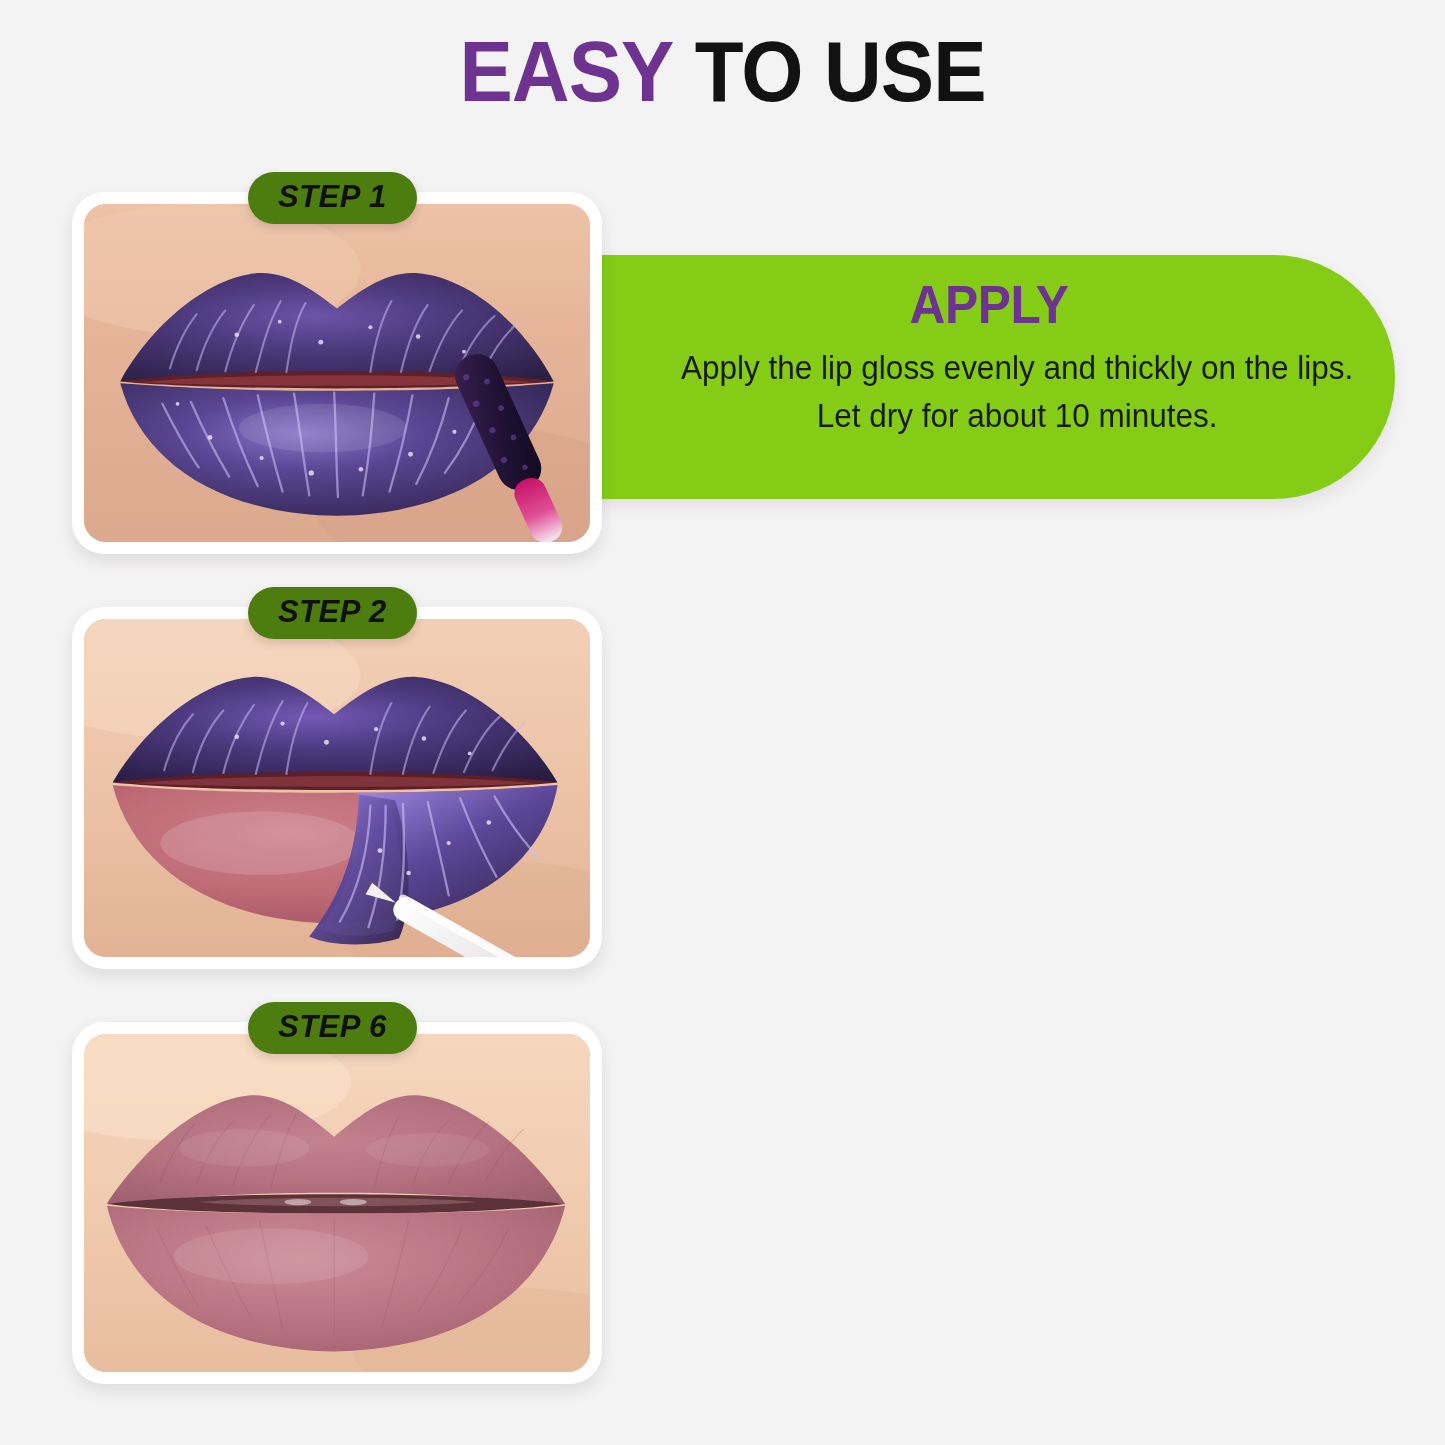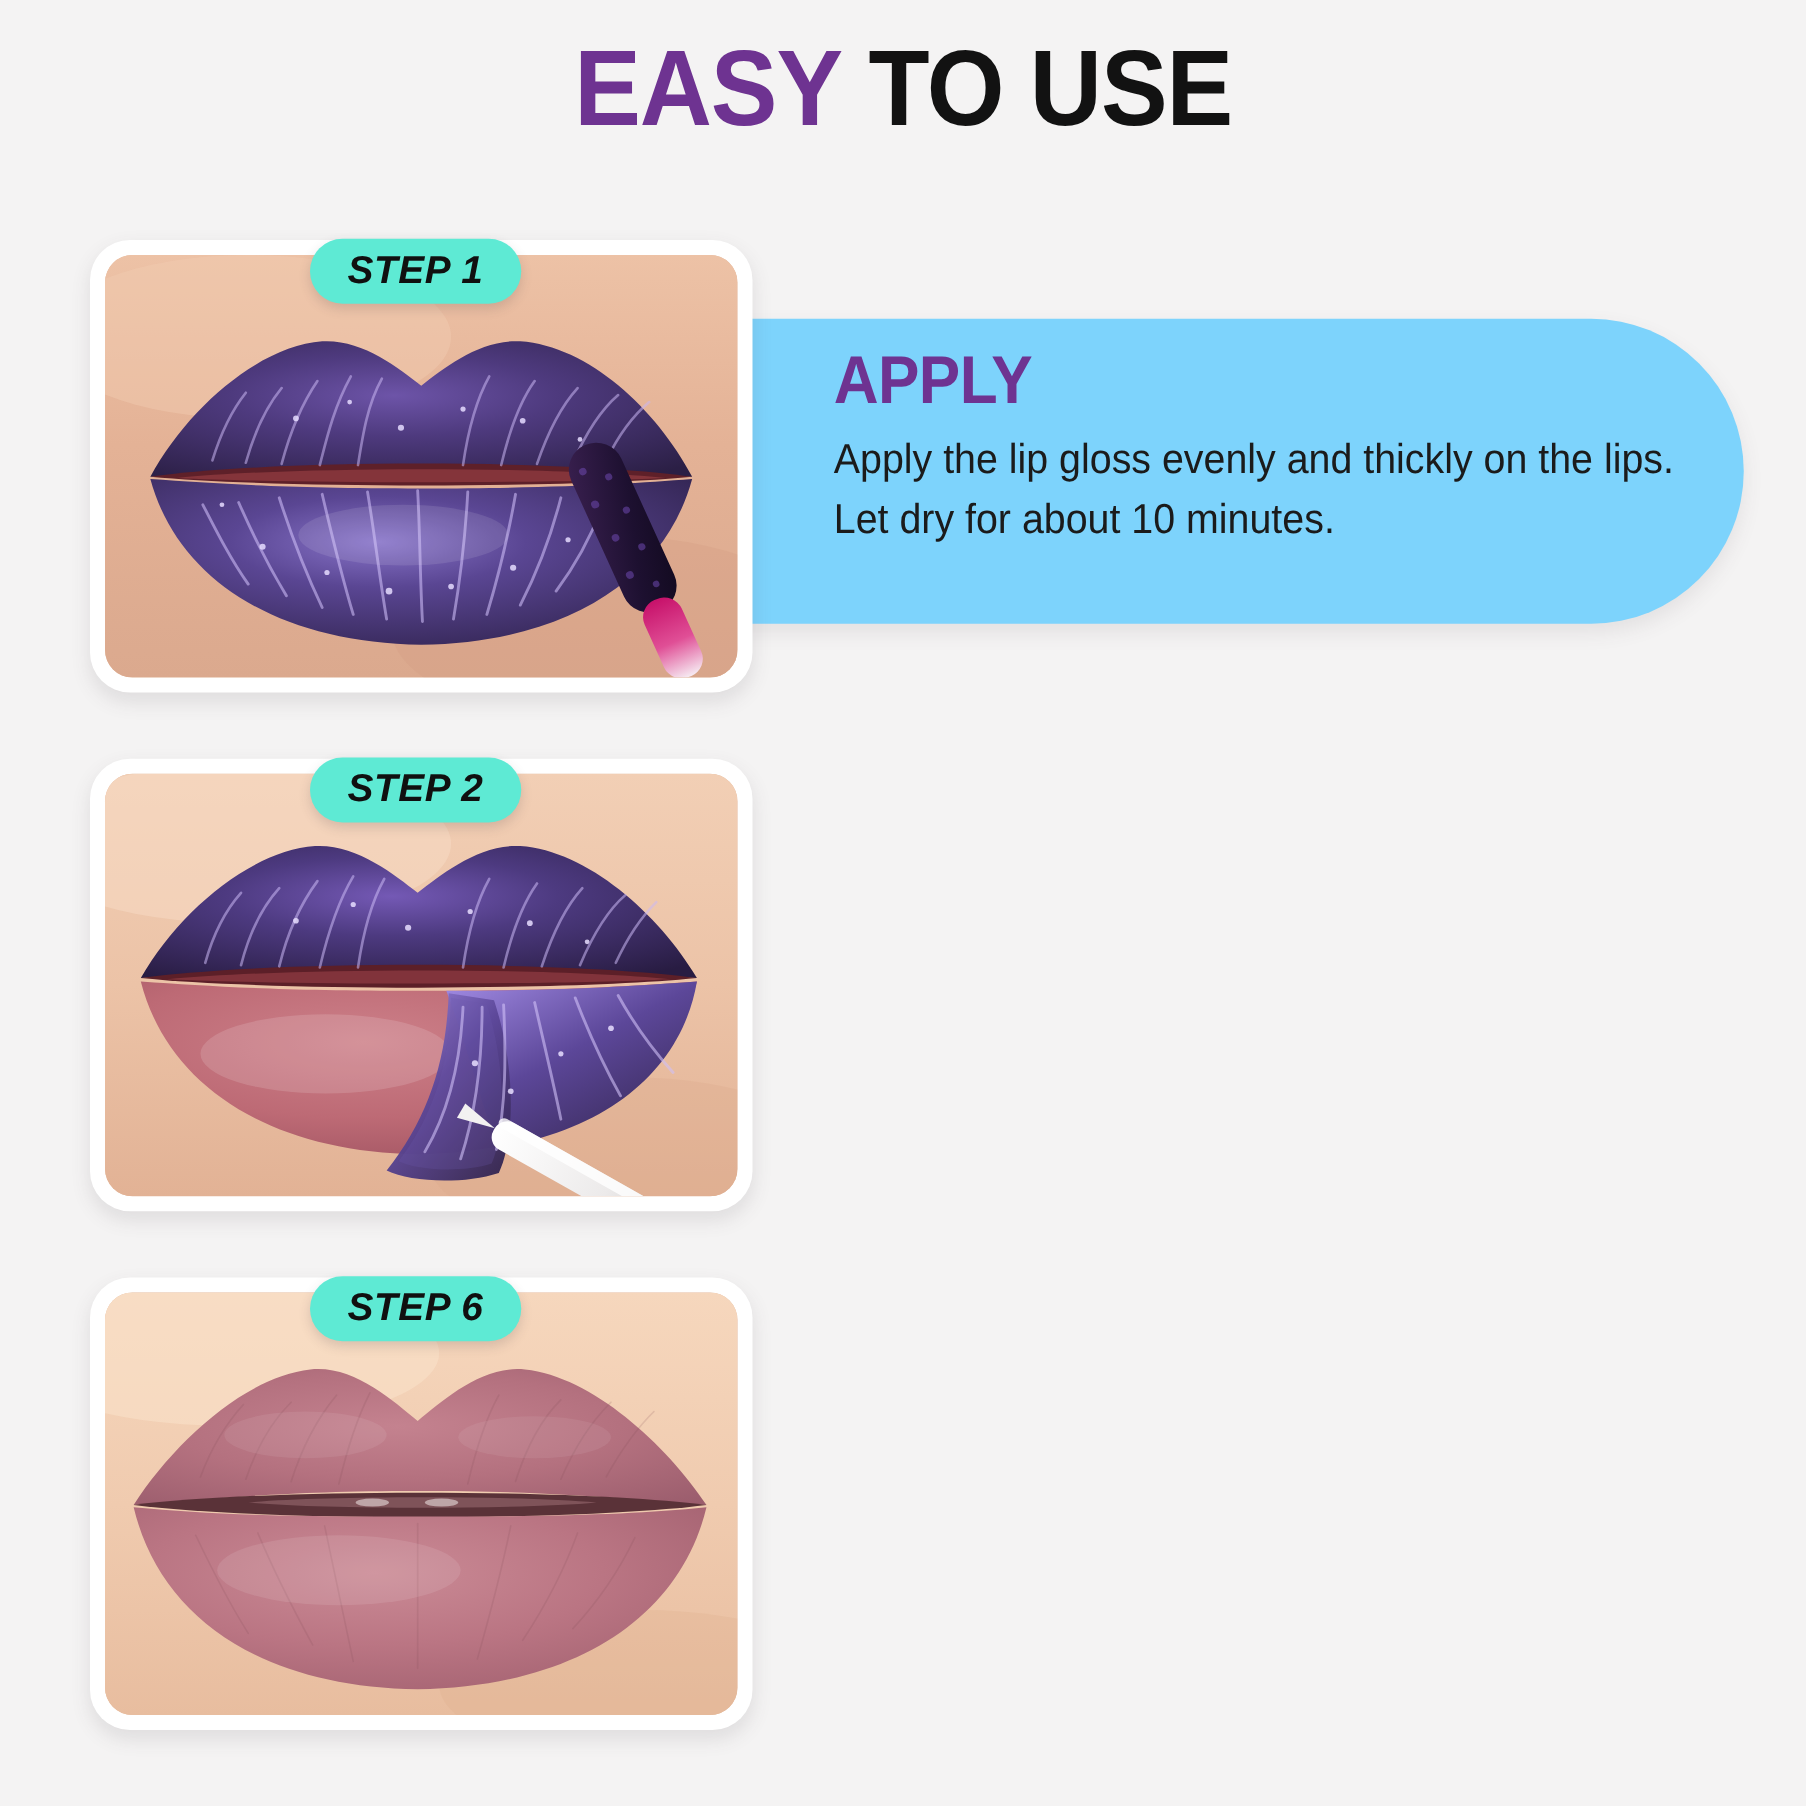"STEP 1" .step-badge { background: #5eead4 -> #4d7c0f; top: 23px -> 4px }
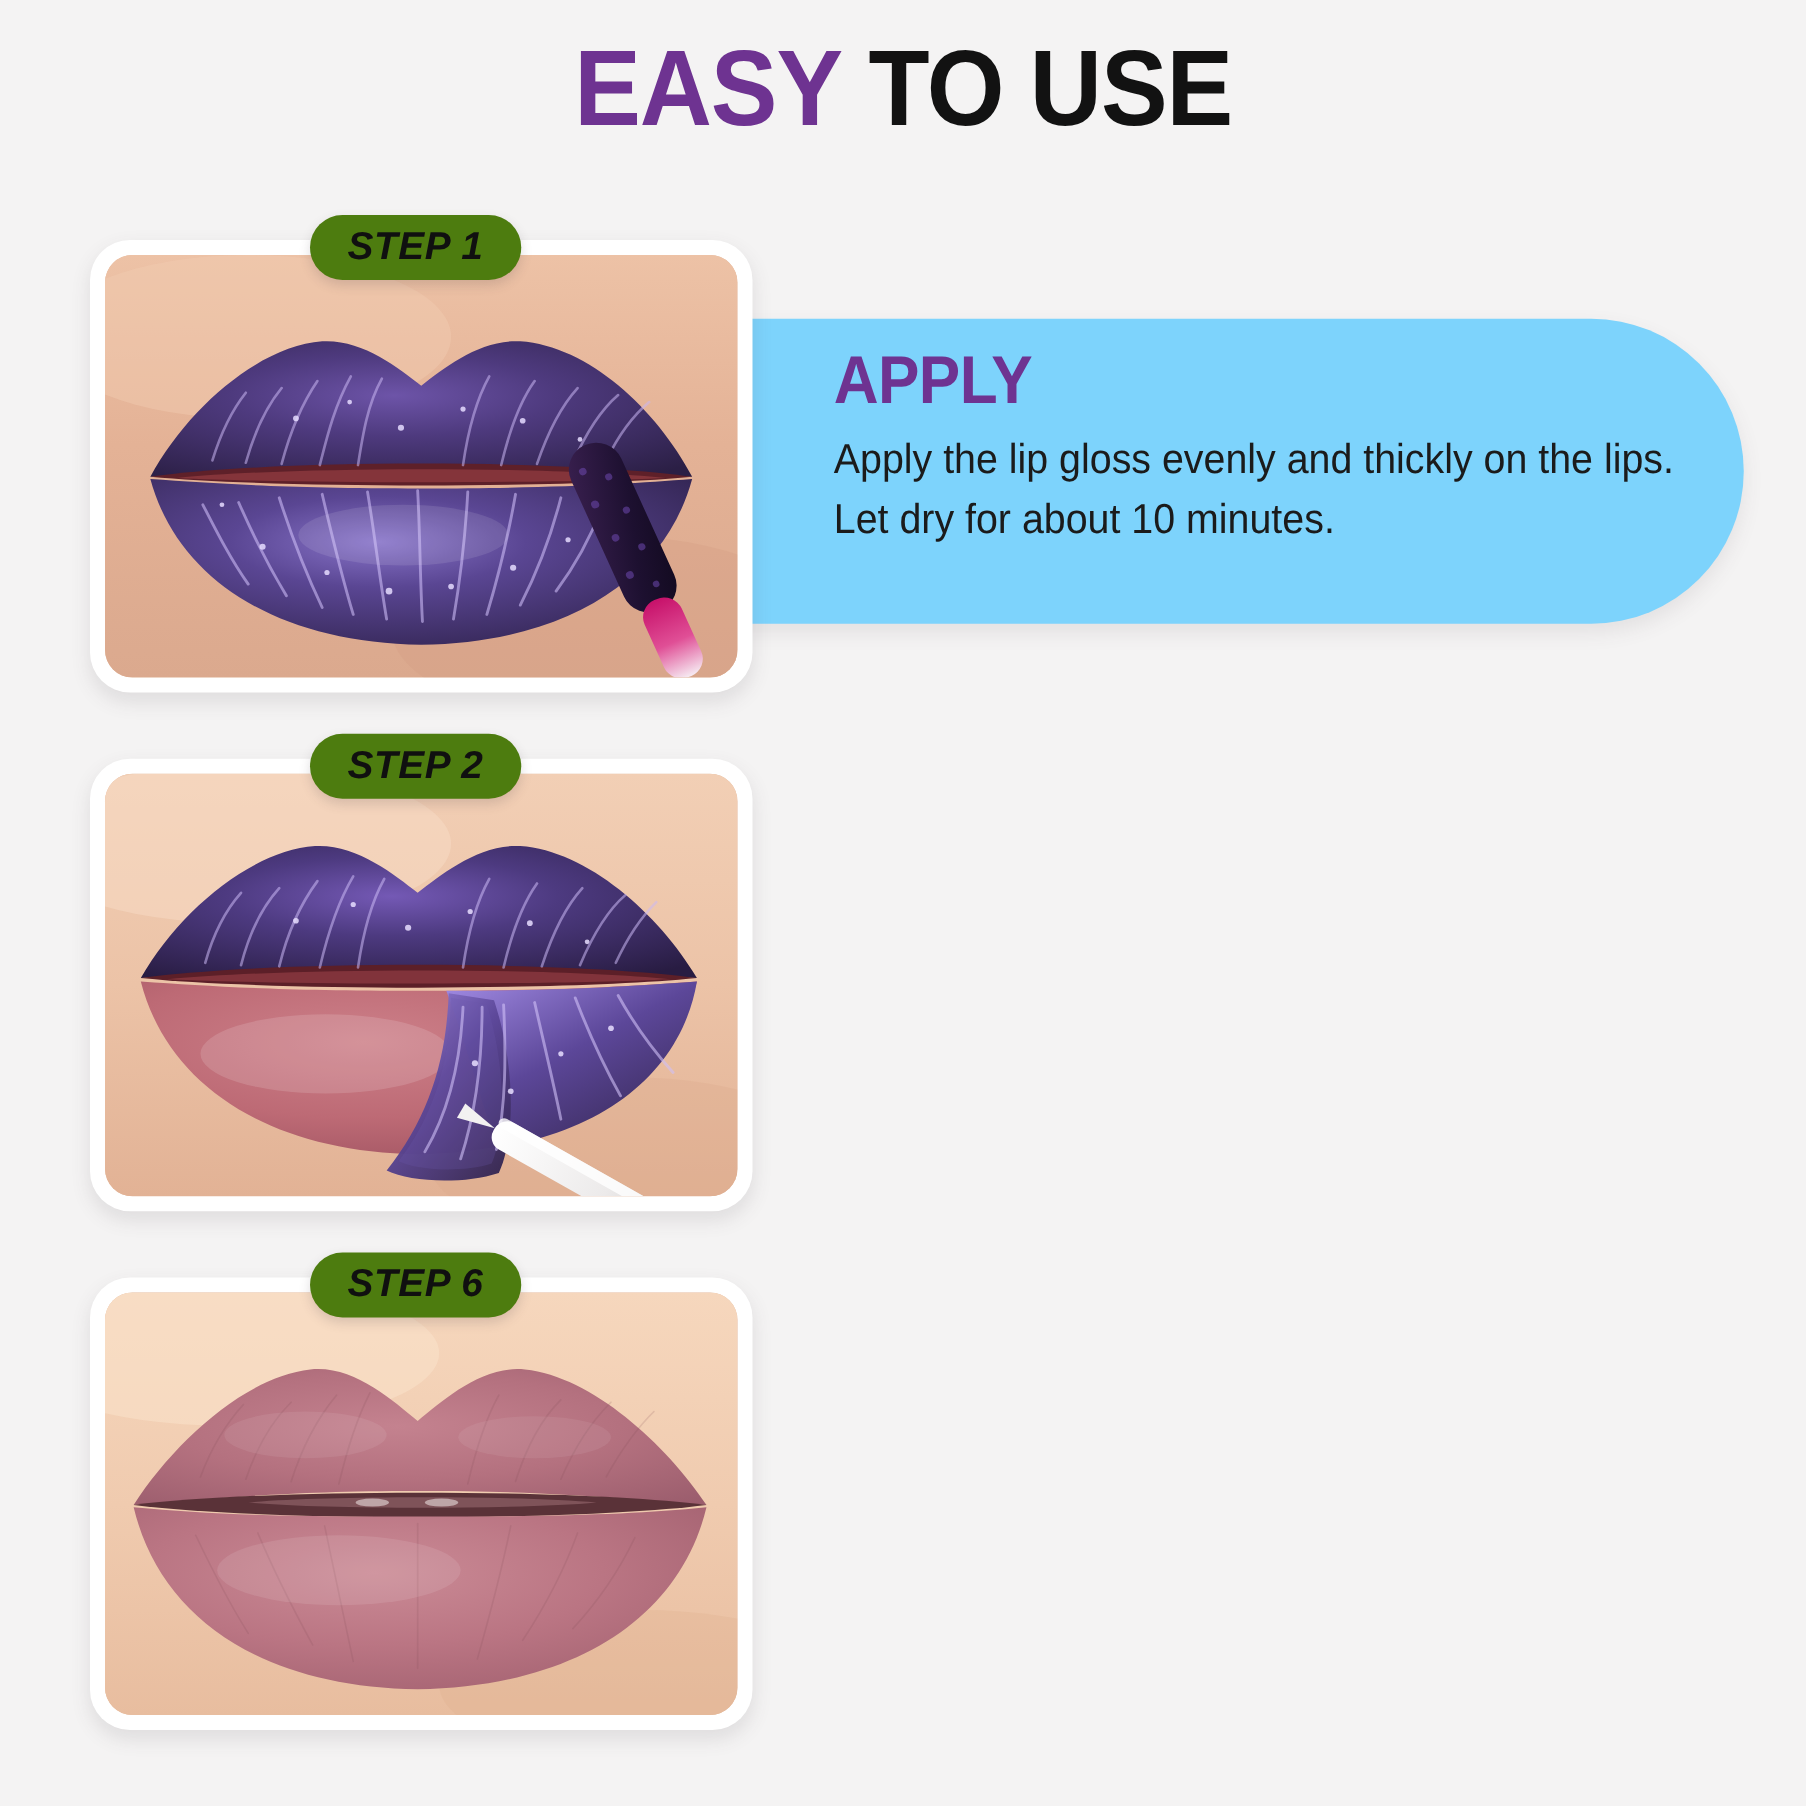"APPLY" .step-card { background: #7dd3fc -> #84cc16; text-align: none -> center }
